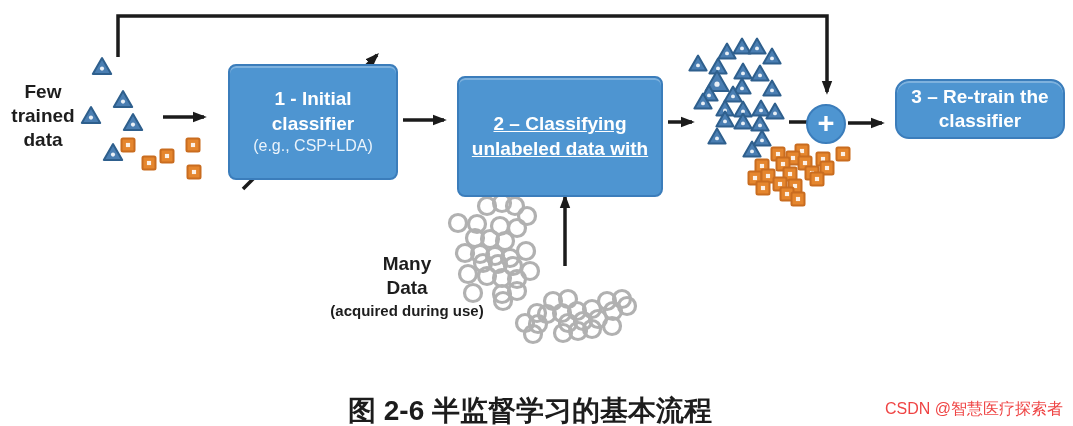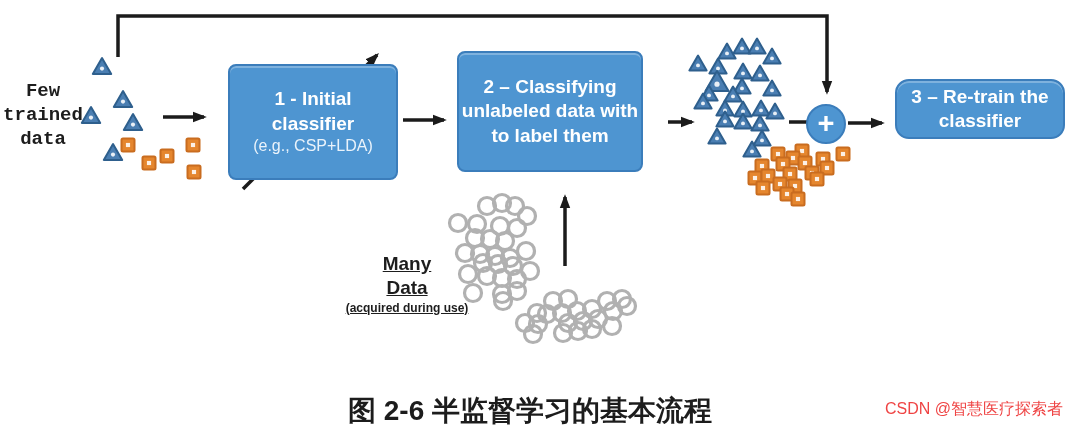"Few" #few-label { font-family: Liberation Mono, monospace -> none }
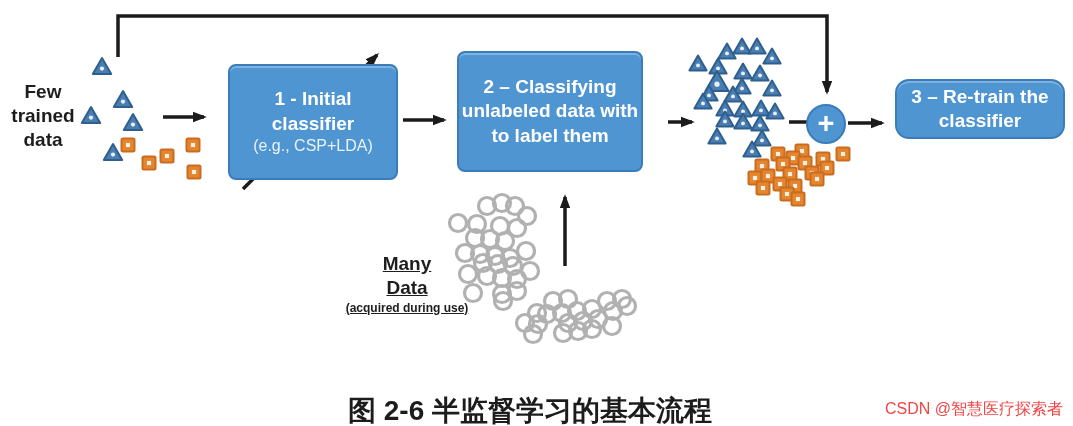"2 – Classifying" #box2 { text-decoration: none -> underline; top: 51px -> 76px; width: 186px -> 206px }
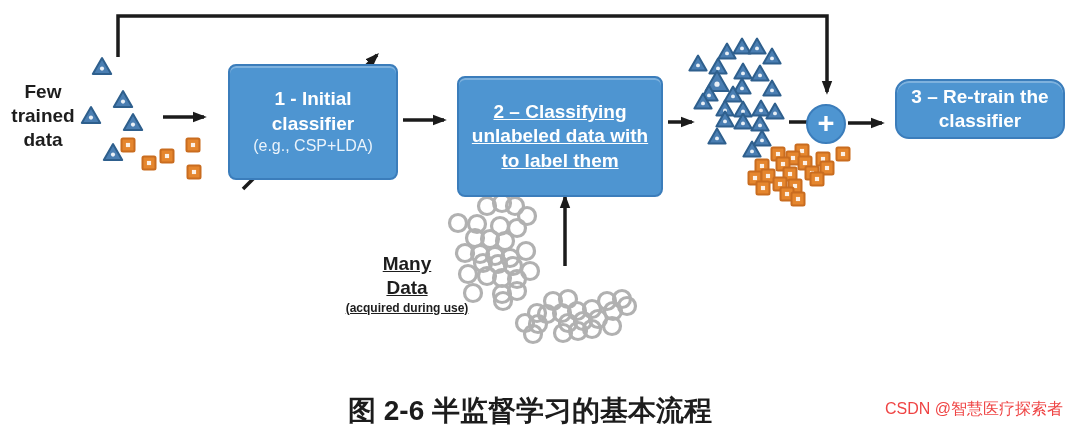"to label them" div.bl { html: <div>to label them</div> -> none }
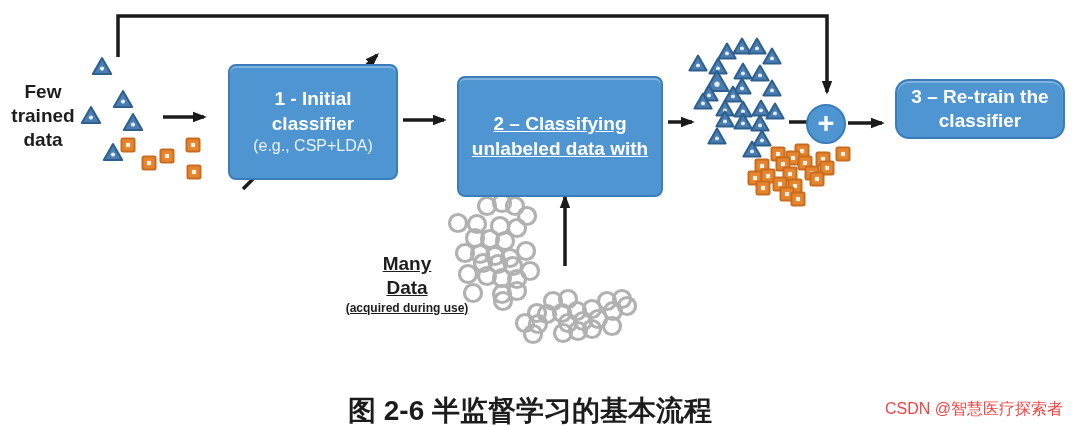"Many" #many-label { text-decoration: underline -> none }
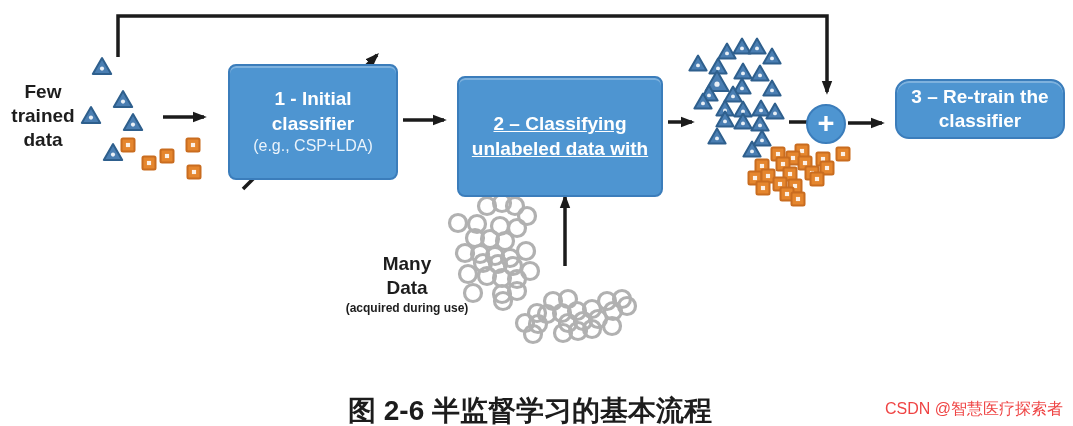"(acquired during use)" #many-label .sub { font-size: 12px -> 15px }
